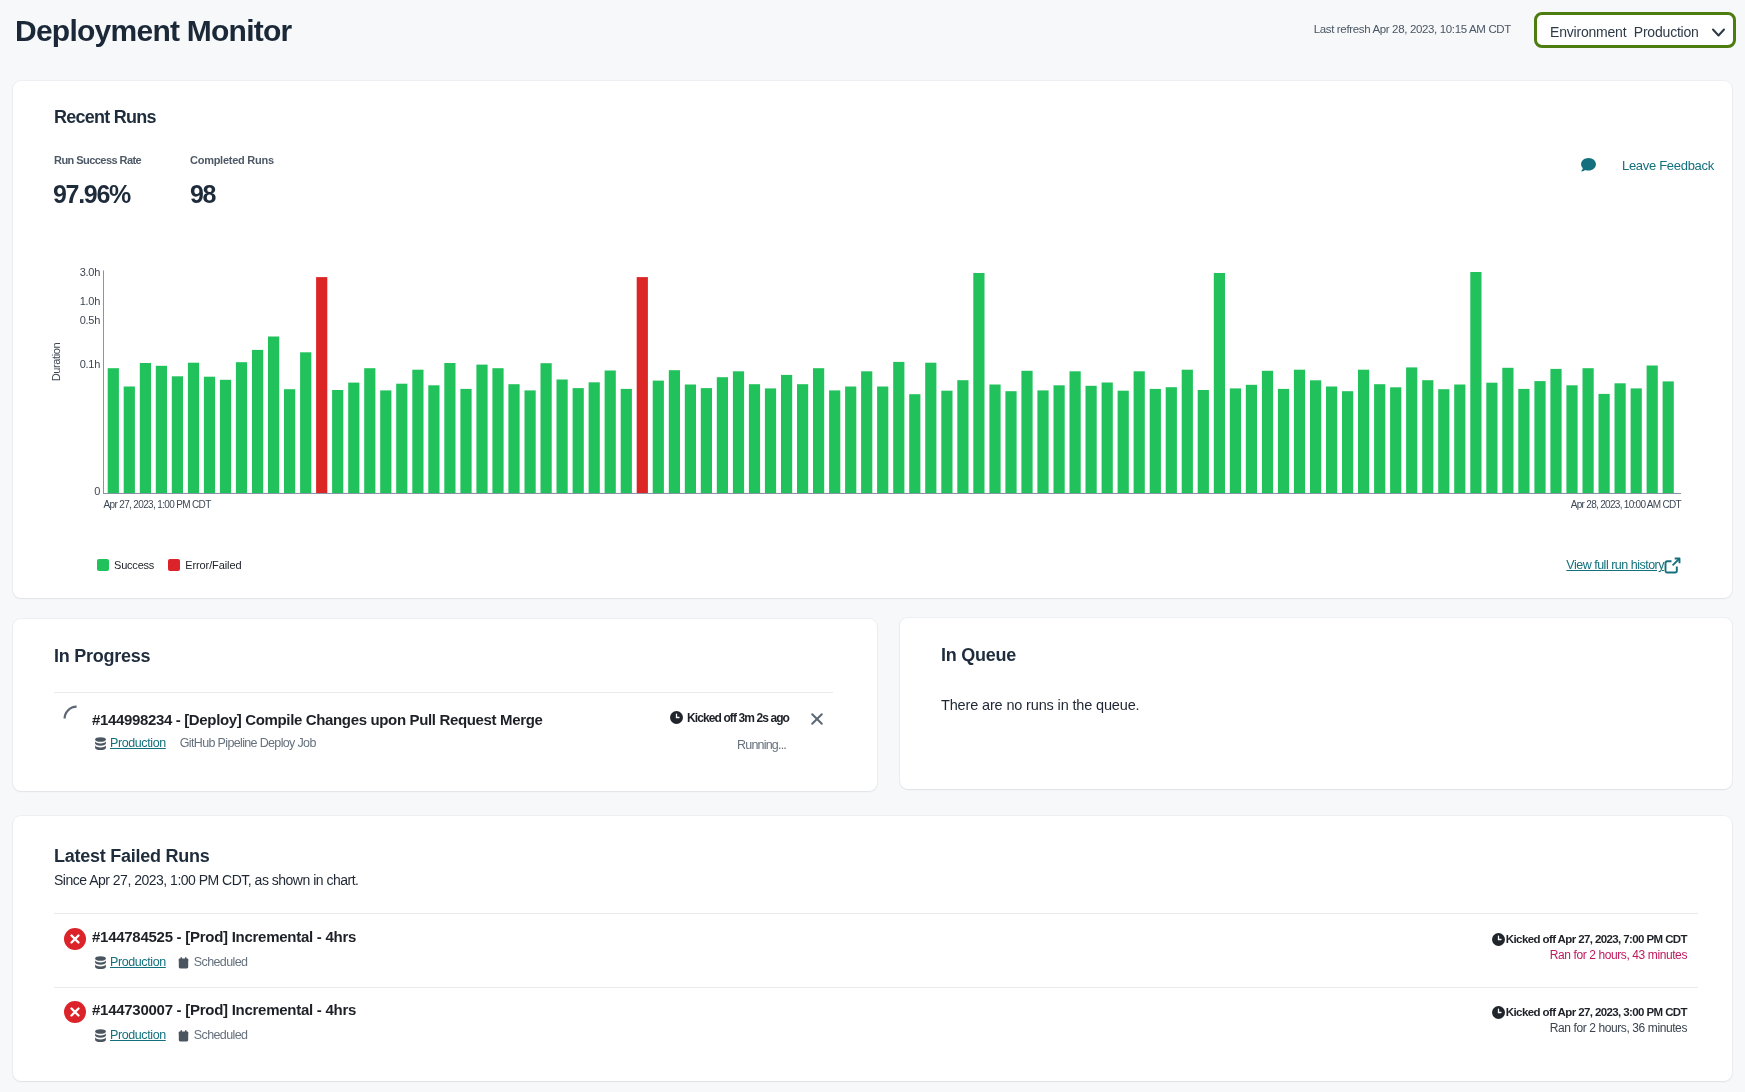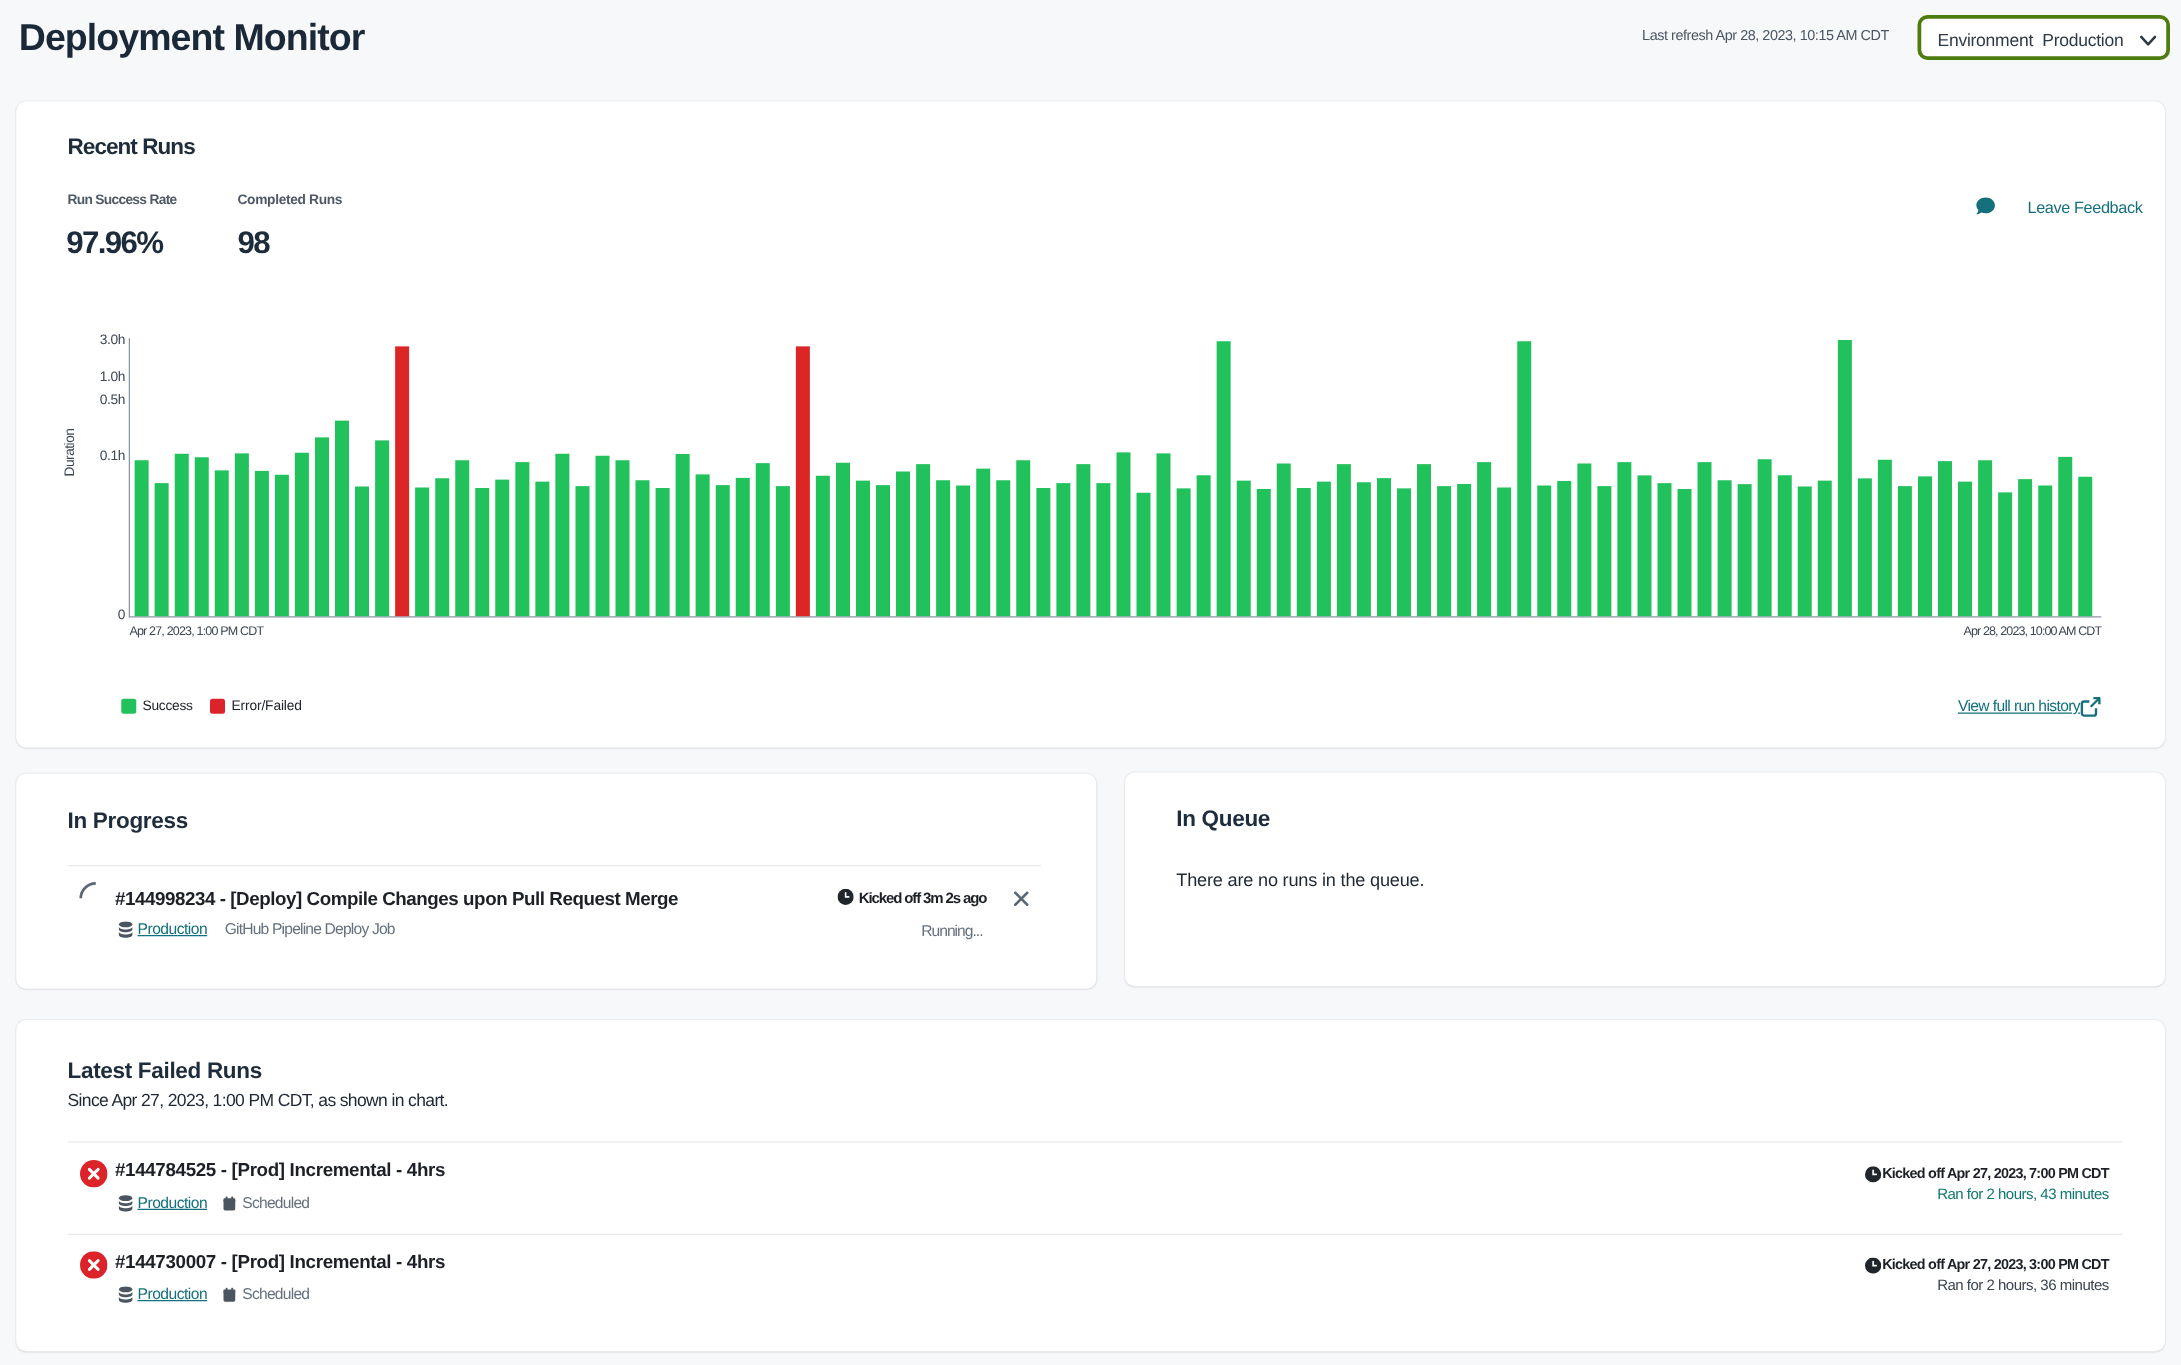"Ran for 2 hours, 43" div.abs { color: #0f766e -> #be185d }
